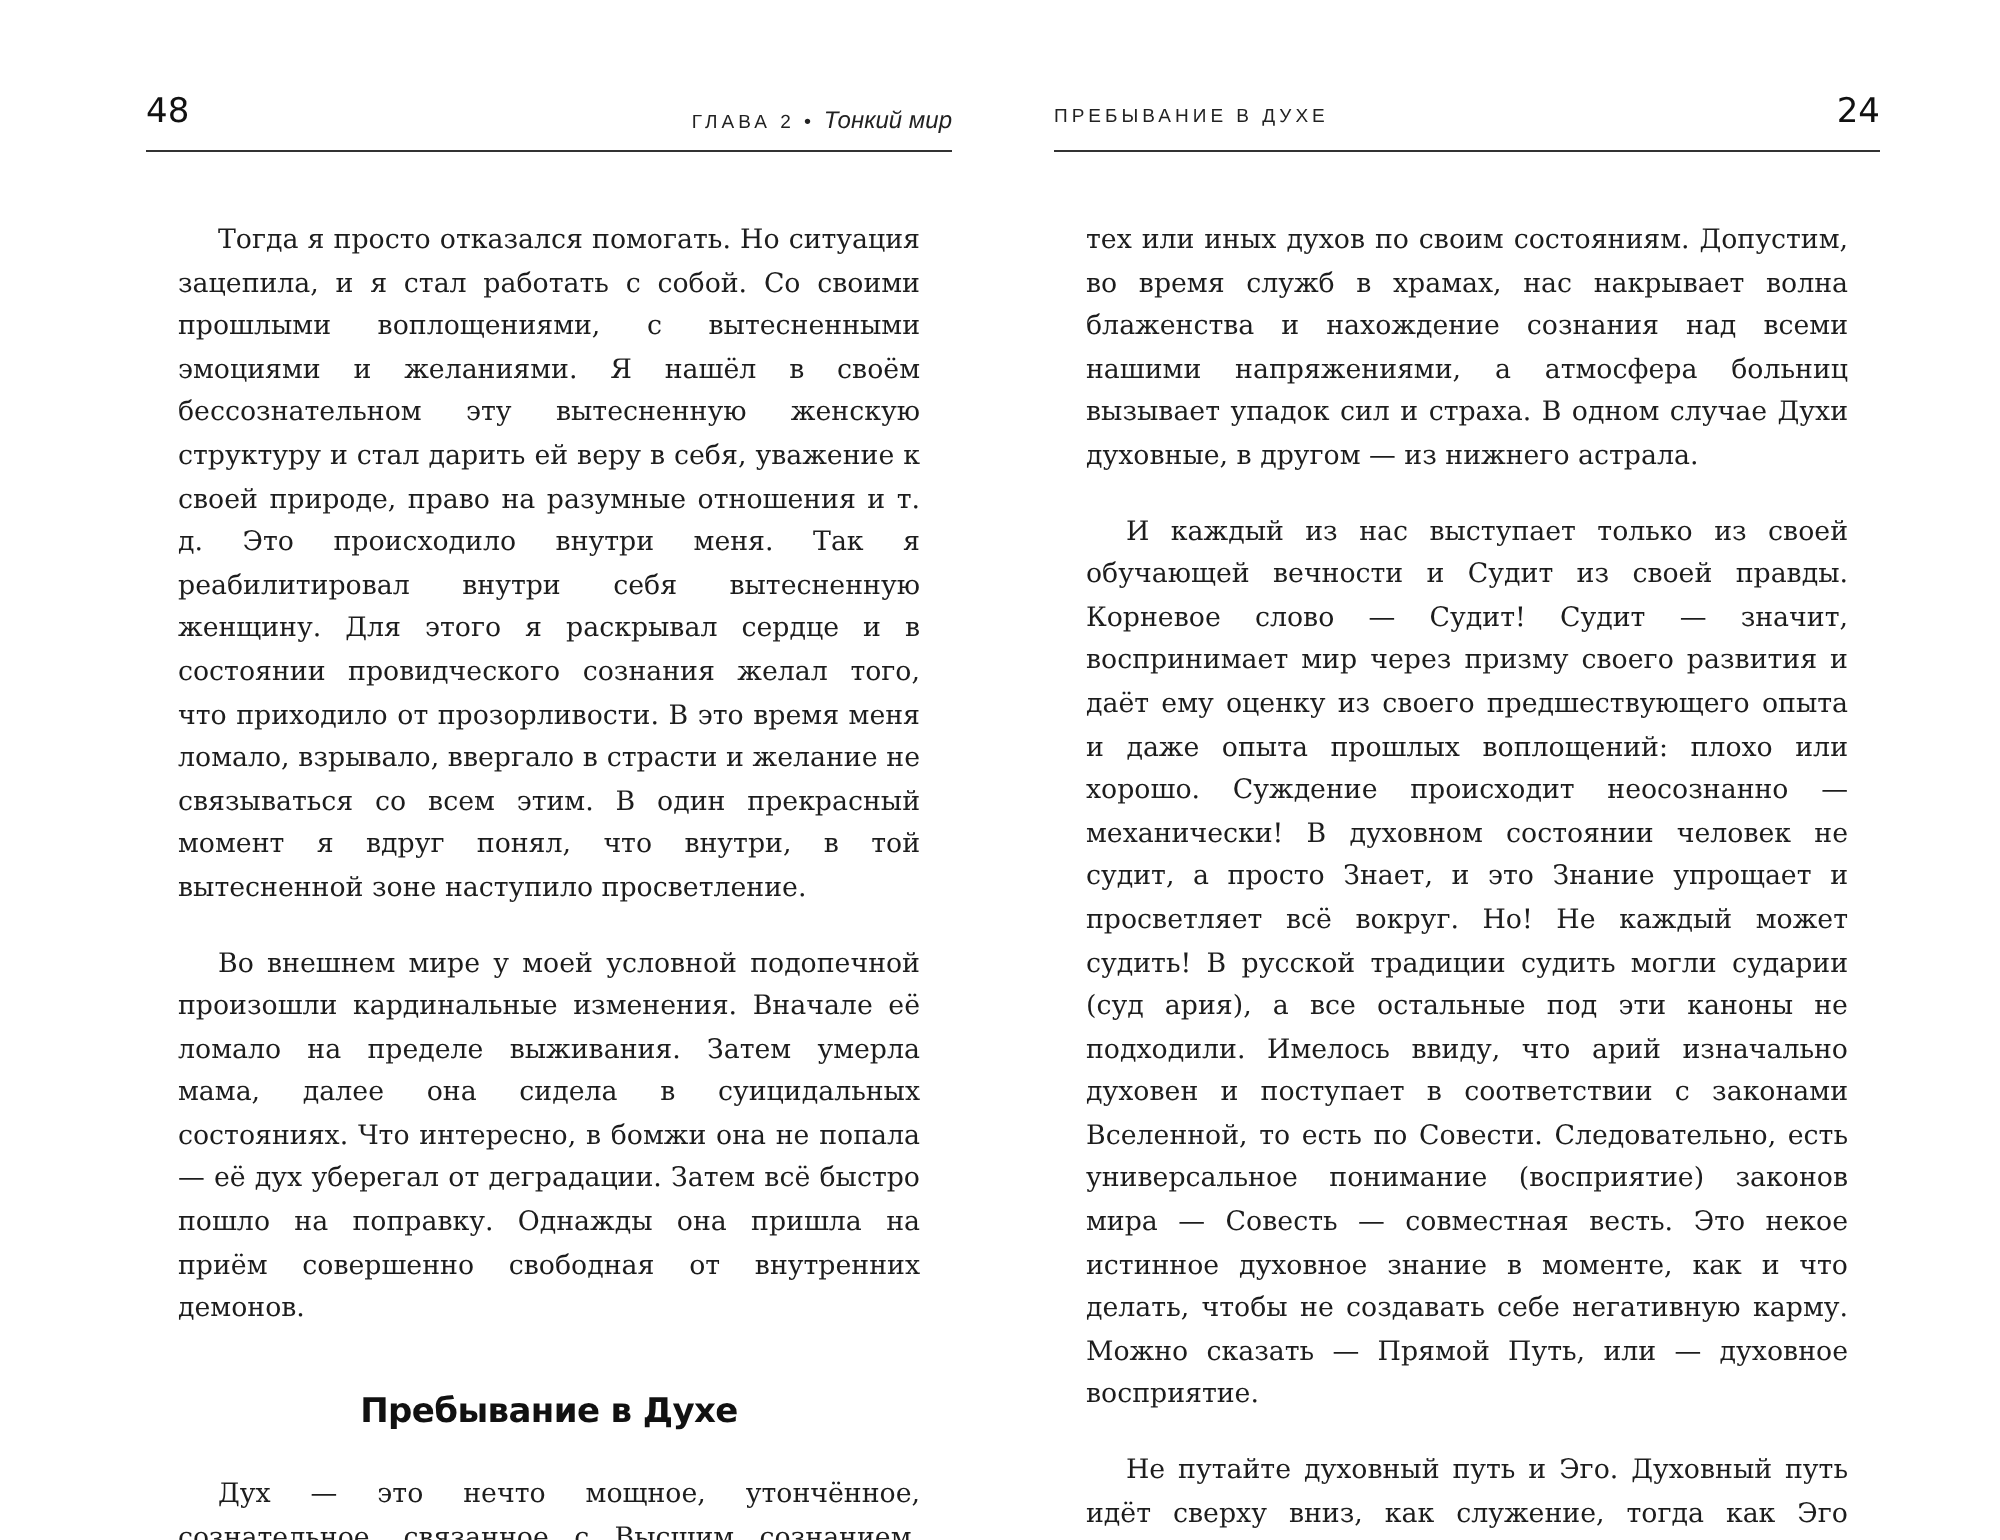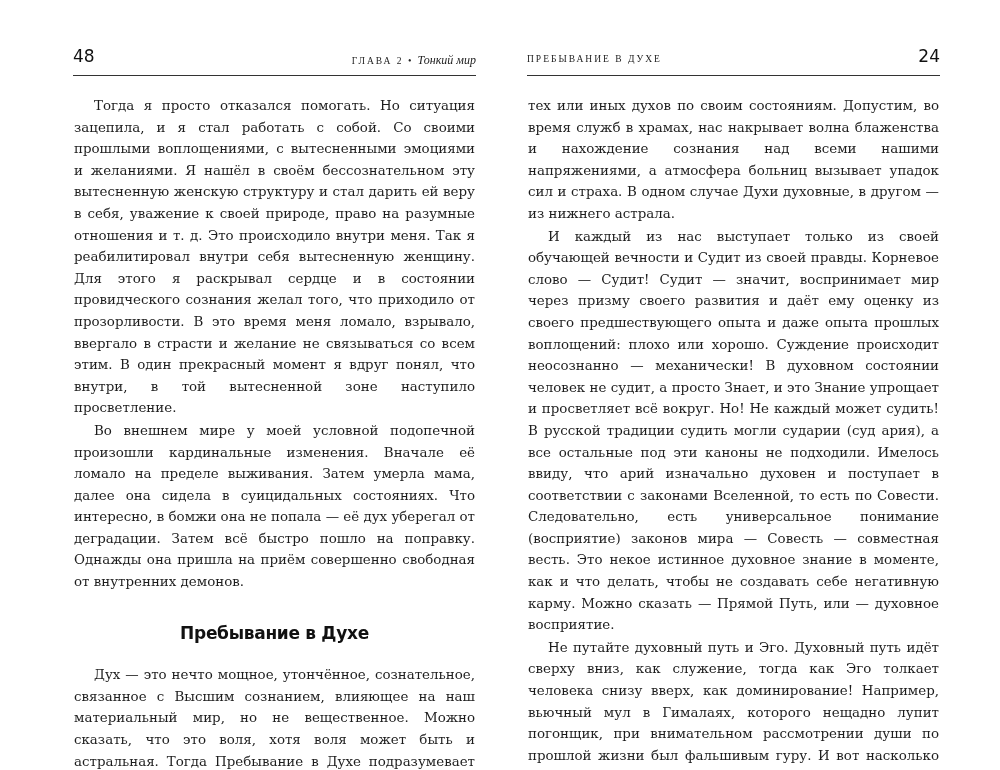"ГЛАВА 2 • Тонкий мир" .head-text { font-family: Liberation Serif, serif -> Liberation Sans, sans-serif }
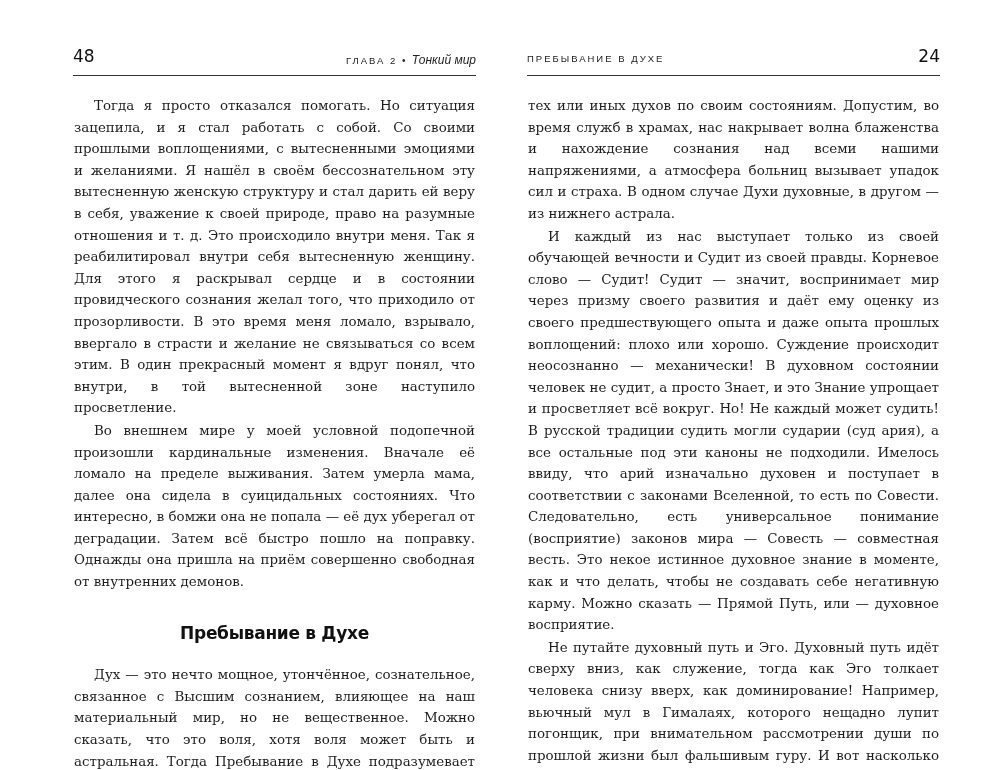"Тогда я просто отказался помогать." .body p { margin: 1px -> 16px }
